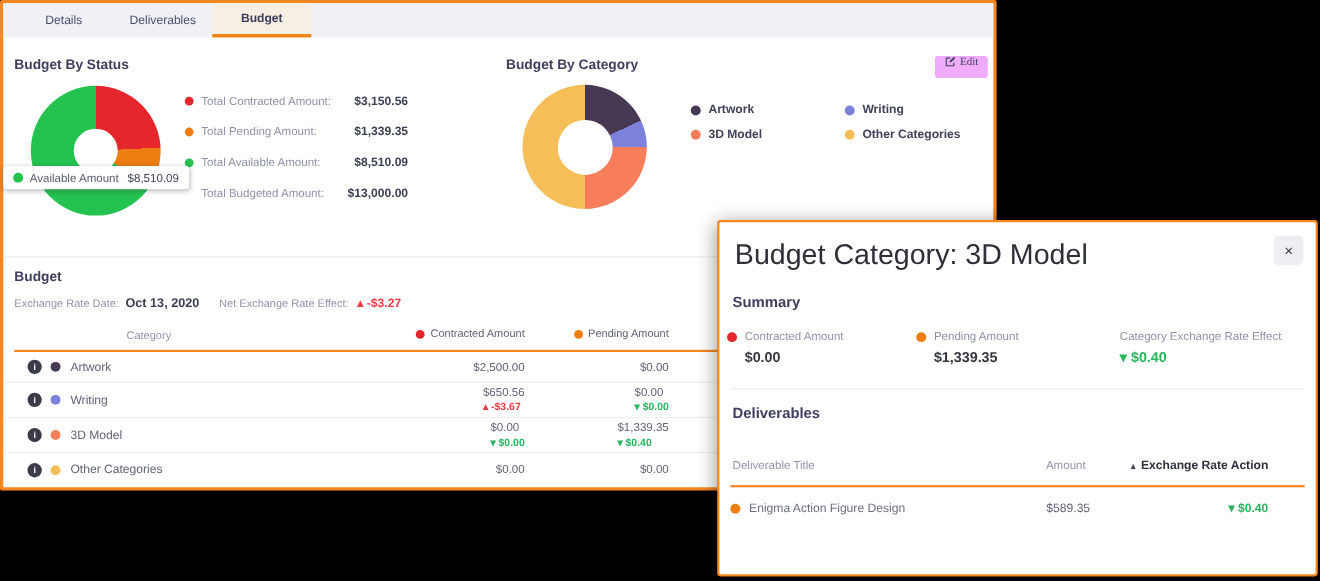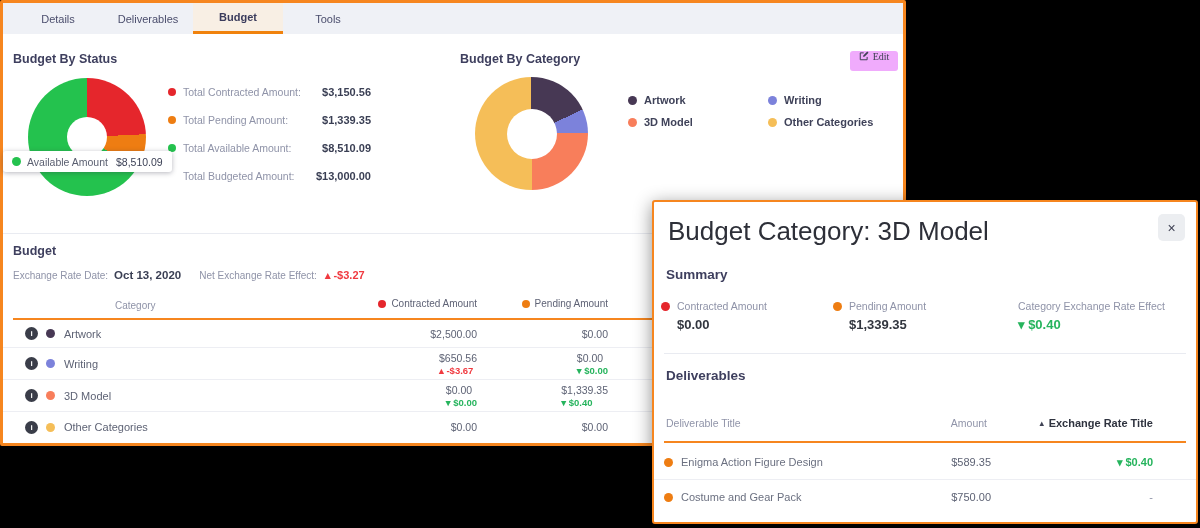"Tools" div.tab { html: <div>Tools</div> -> none }
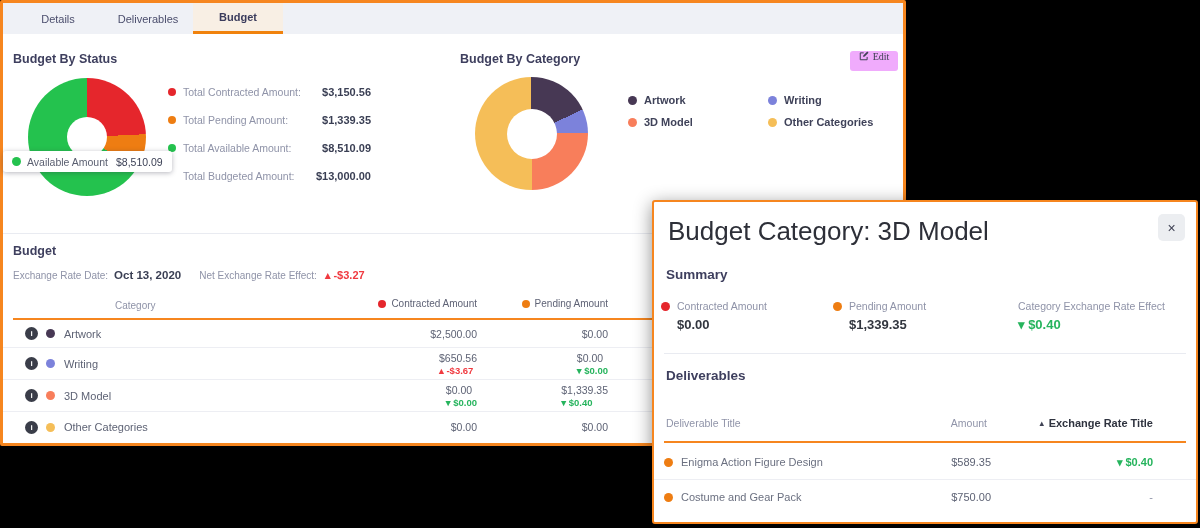"Exchange Rate Title" span { text: Title -> Action }
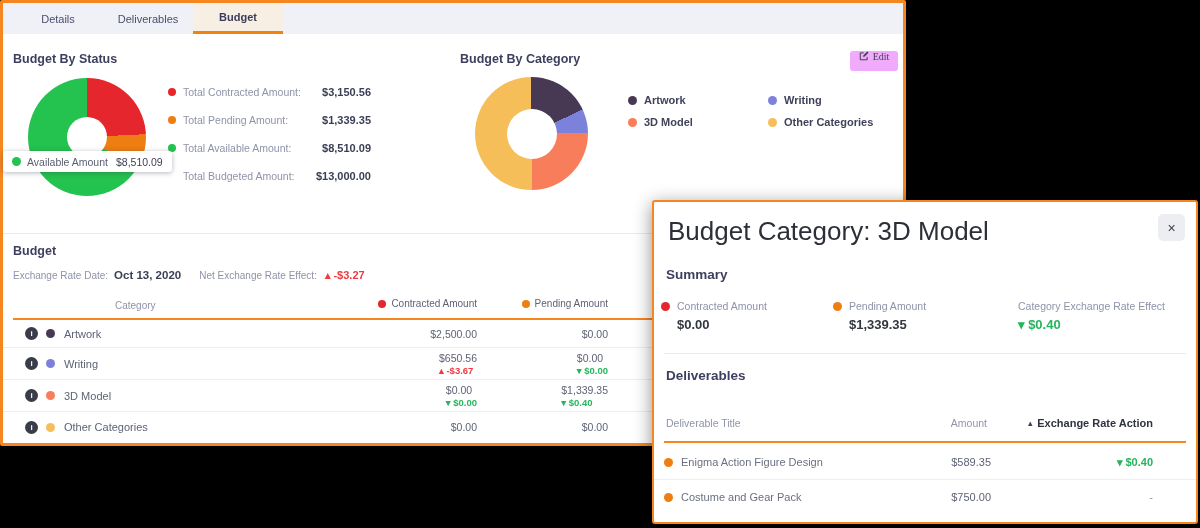"Costume and Gear Pack" div.d-row { html: <div> <div> <span></span> <span>Costume and Gear Pack</span> </div> <span>$750.00</span> <span>-</span> </div> -> none }
